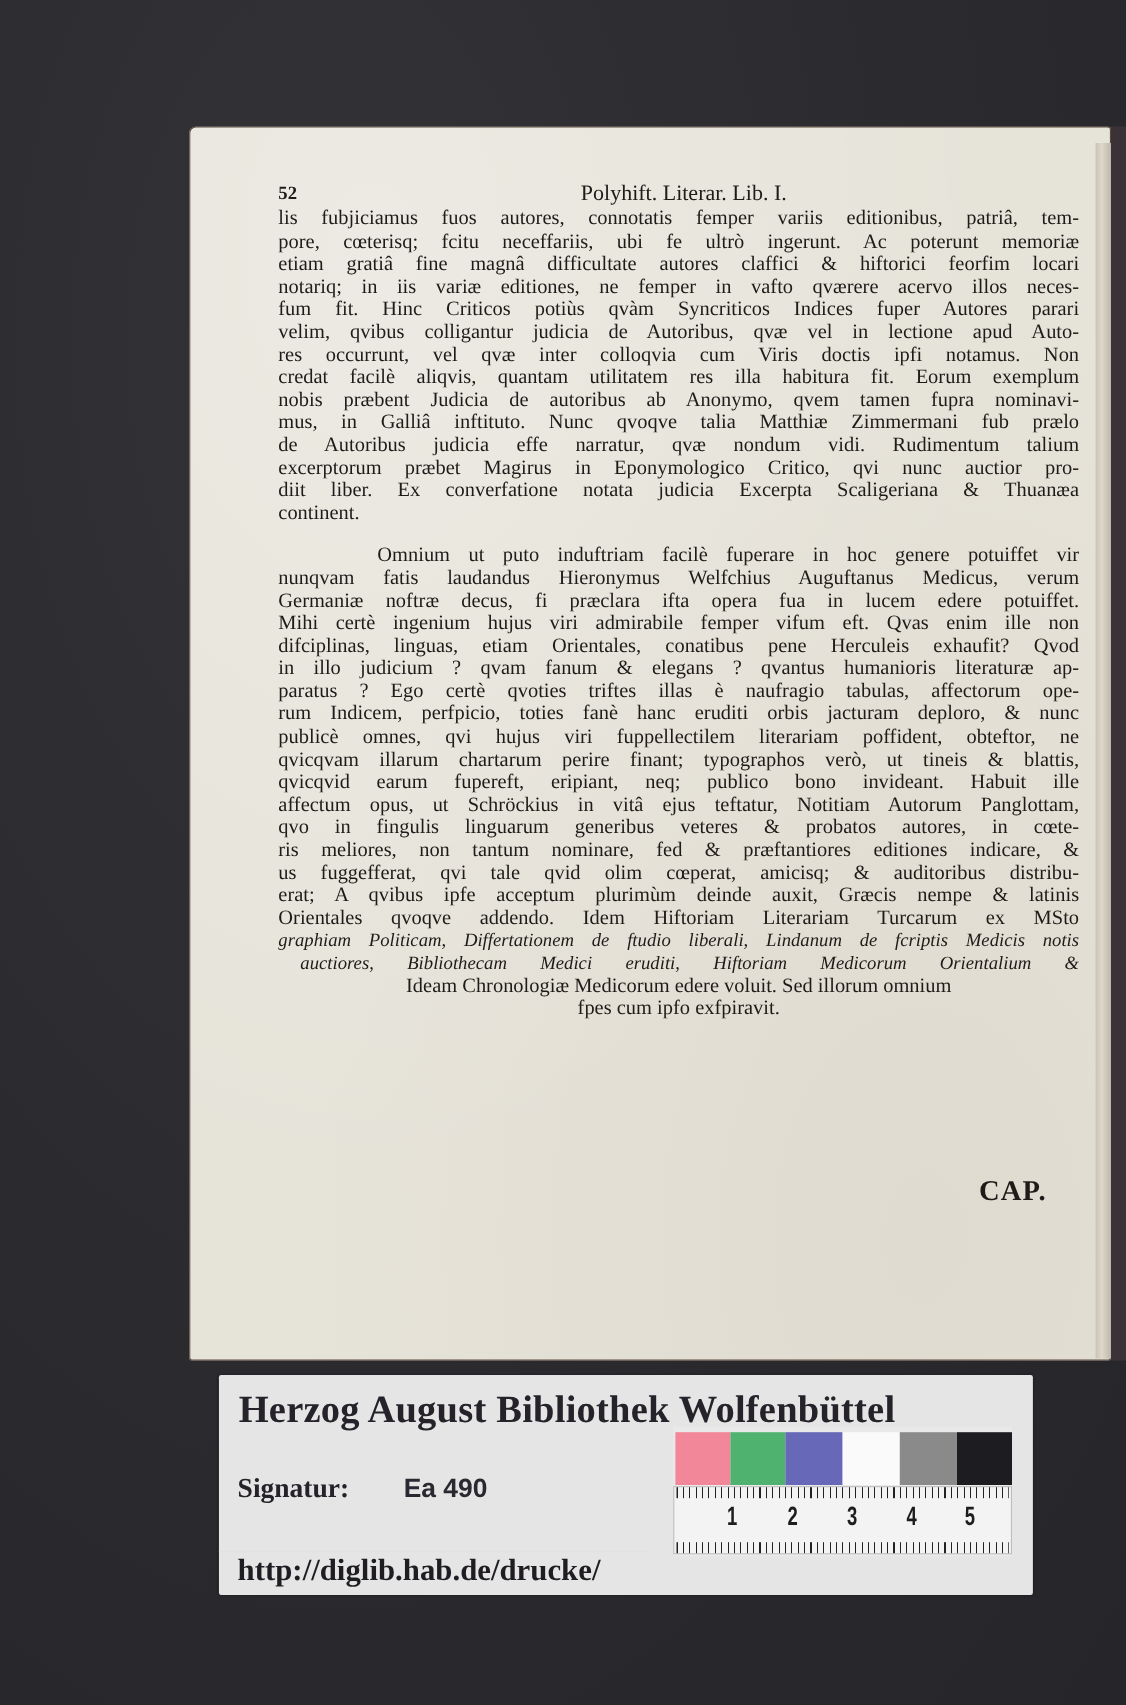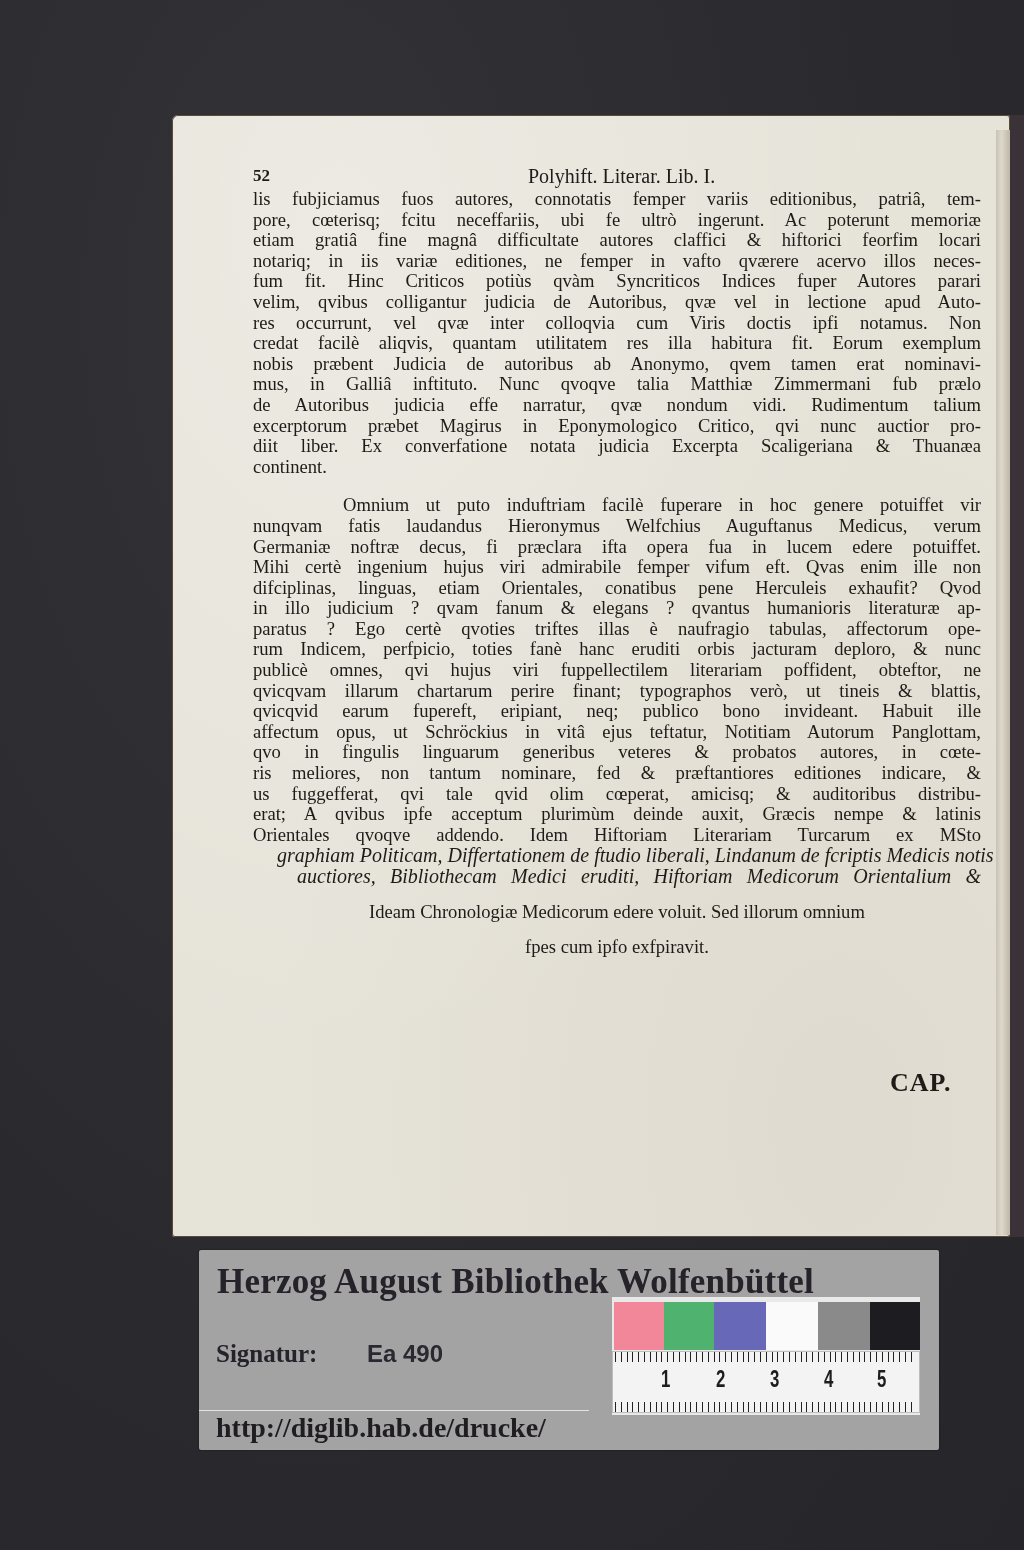"nobis præbent Judicia de autoribus" span.line { text: erat -> fupra }
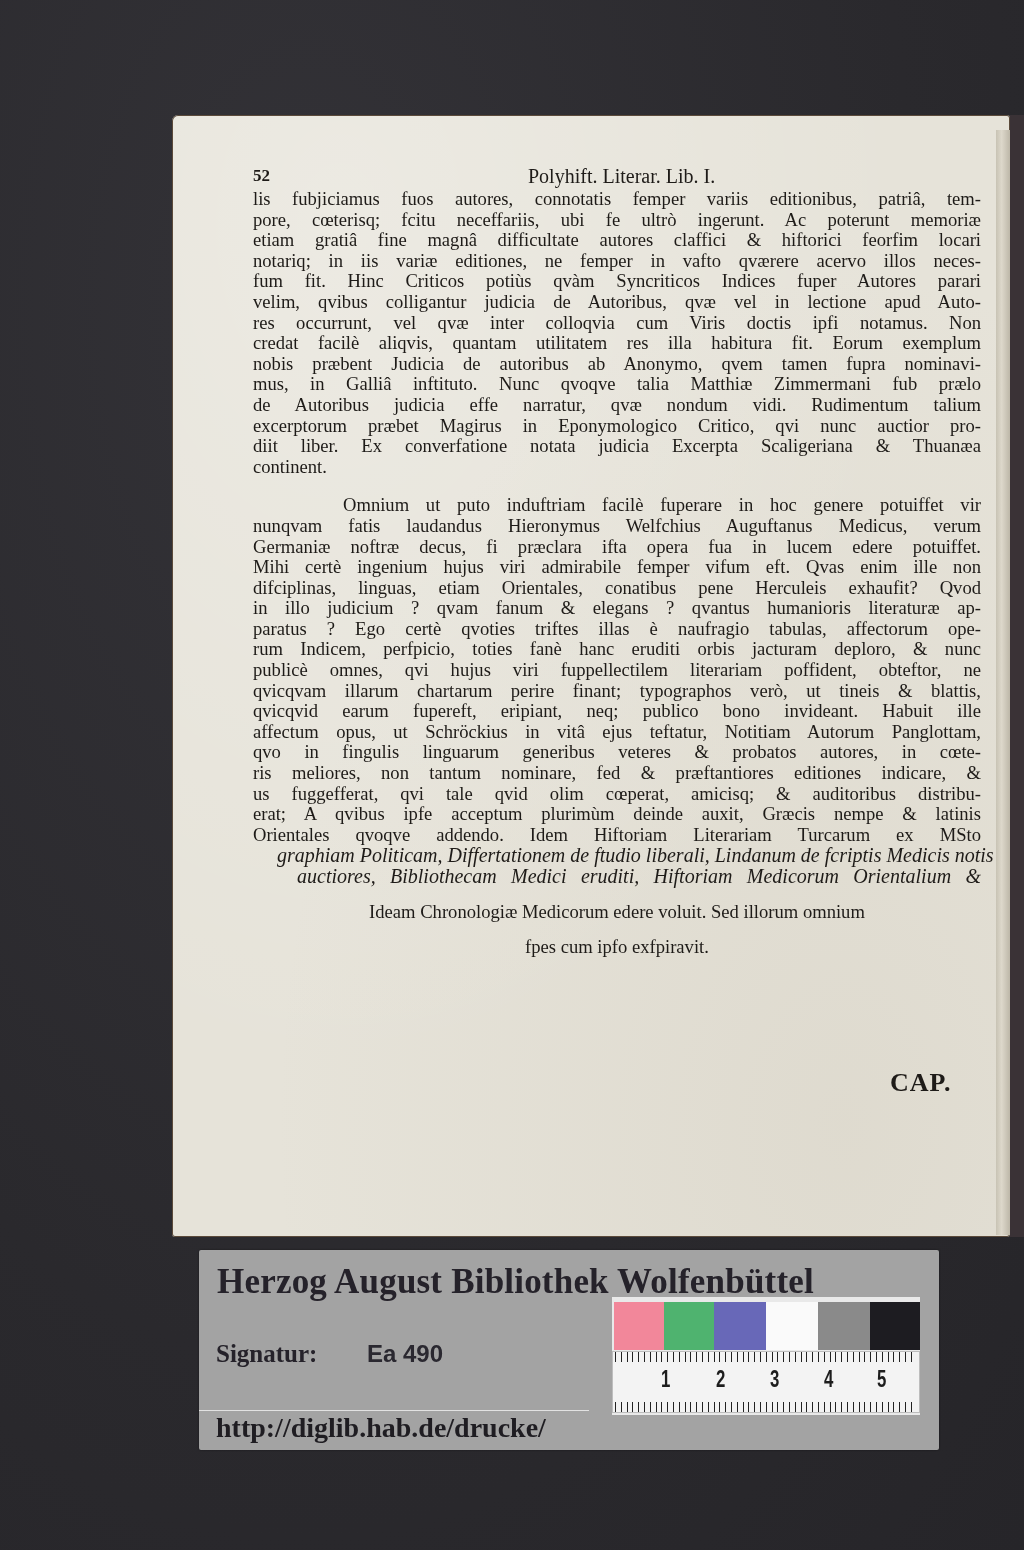"graphiam Politicam, Differtationem de" .ital { font-size: 20px -> 17px; margin-left: 24px -> none }
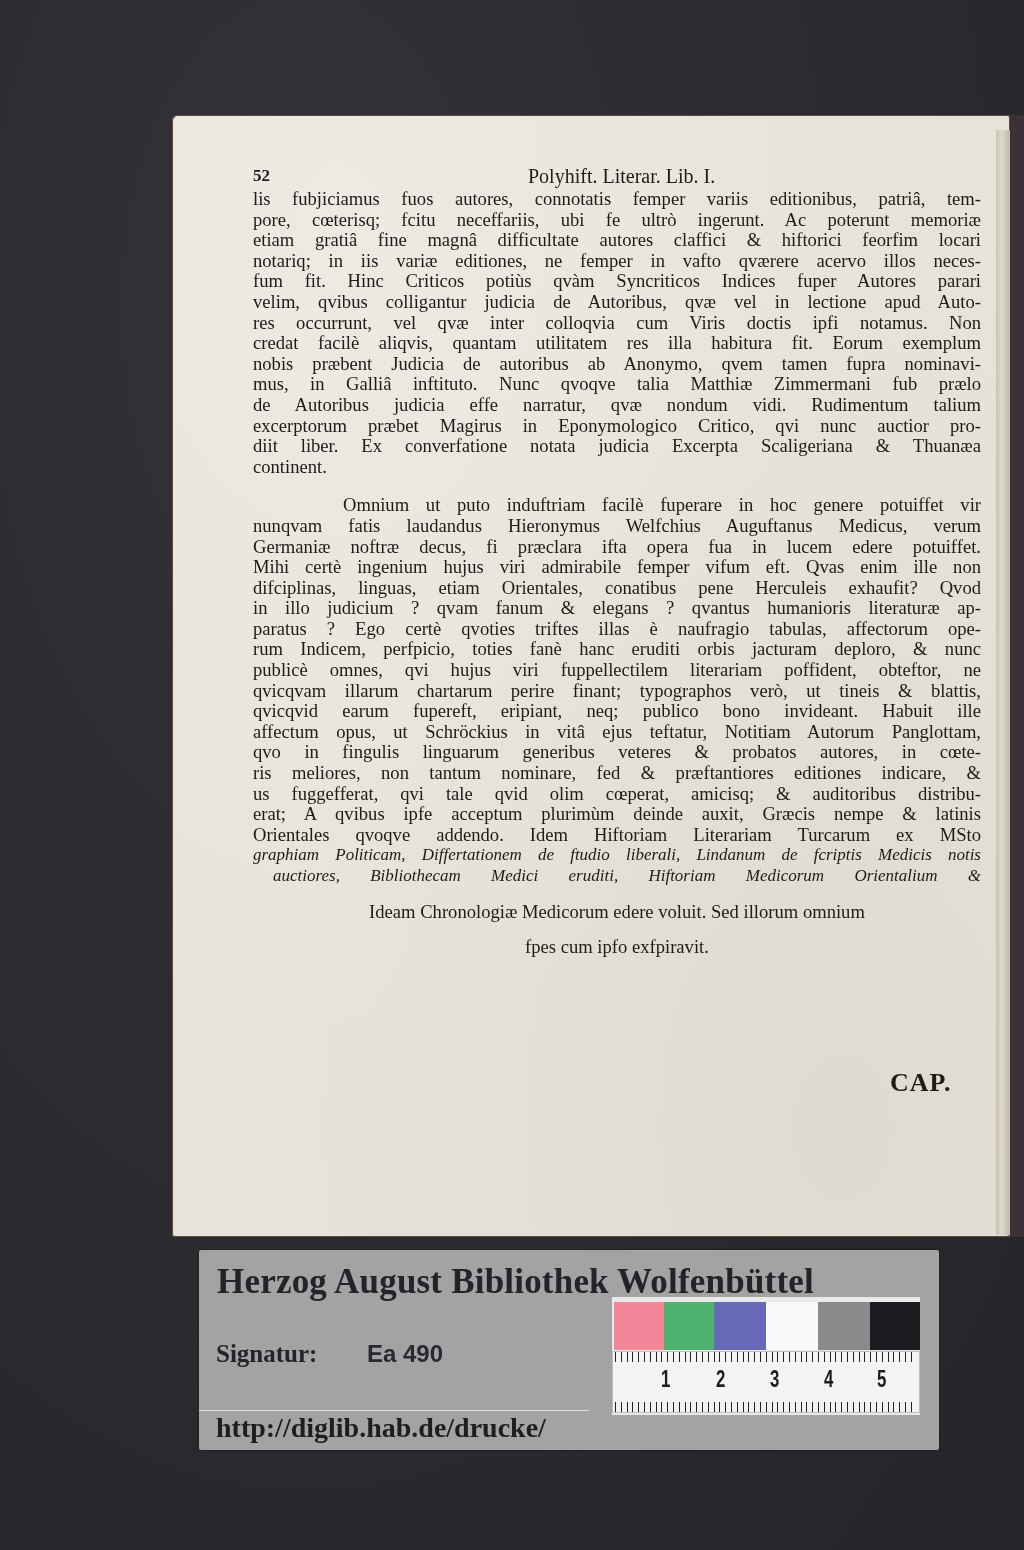"Ideam Chronologiæ Medicorum edere" .center-line { margin-top: 15px -> none }
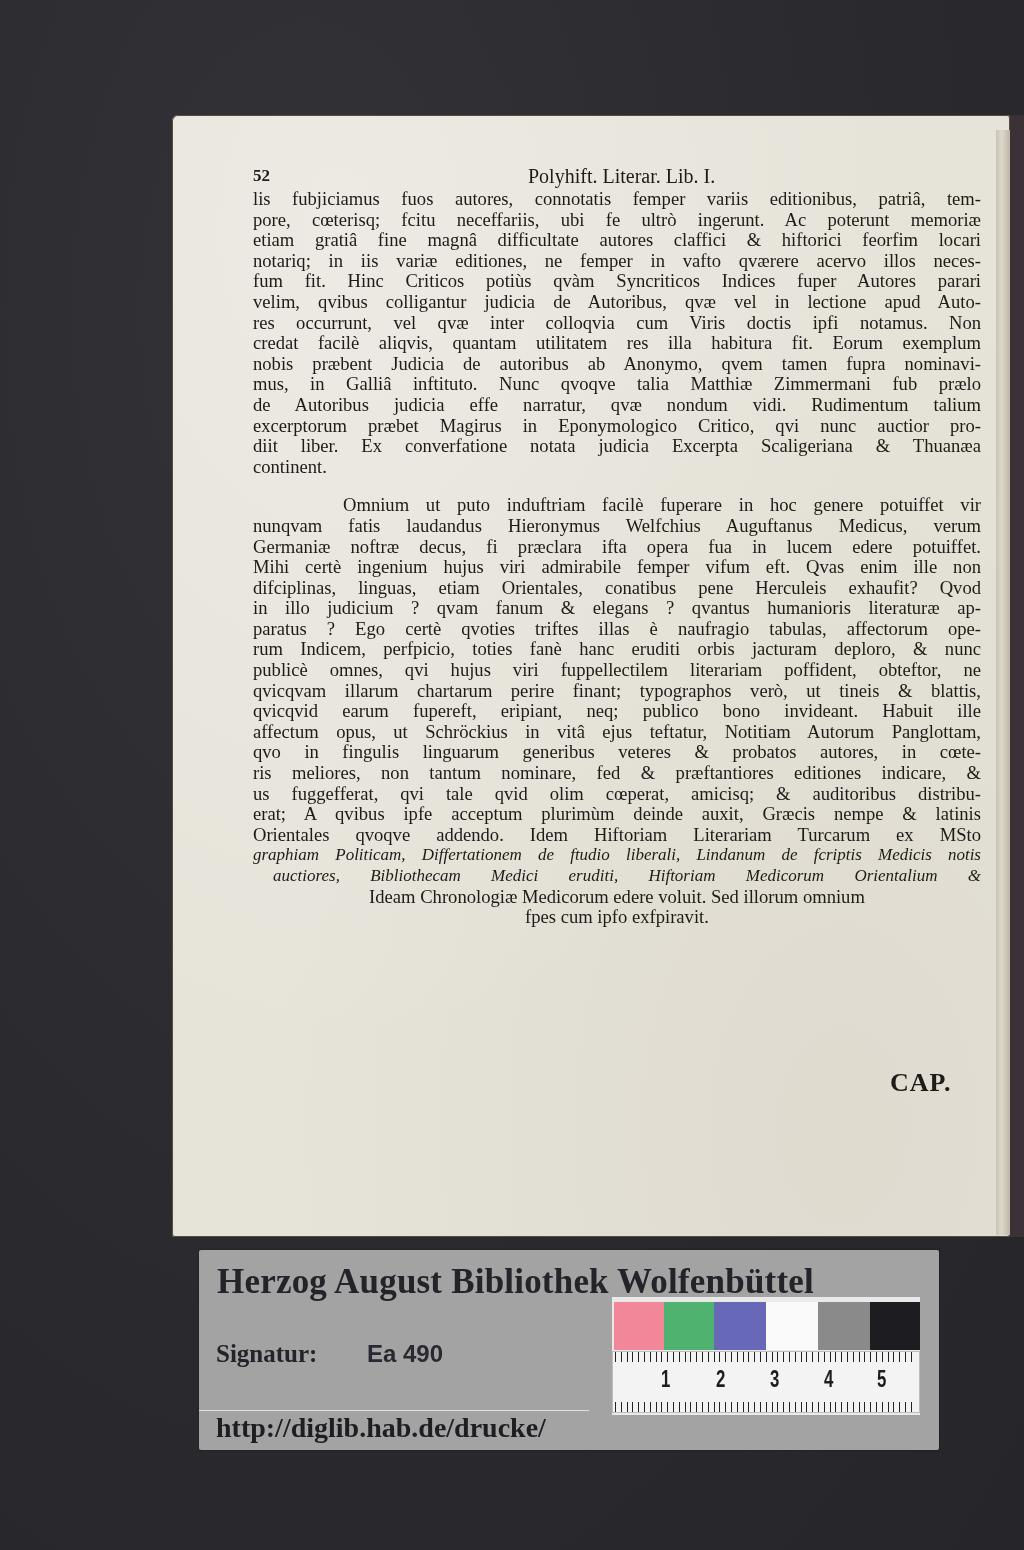"Herzog August Bibliothek Wolfenbüttel" .label { background: #a3a3a3 -> #e5e5e5 }
